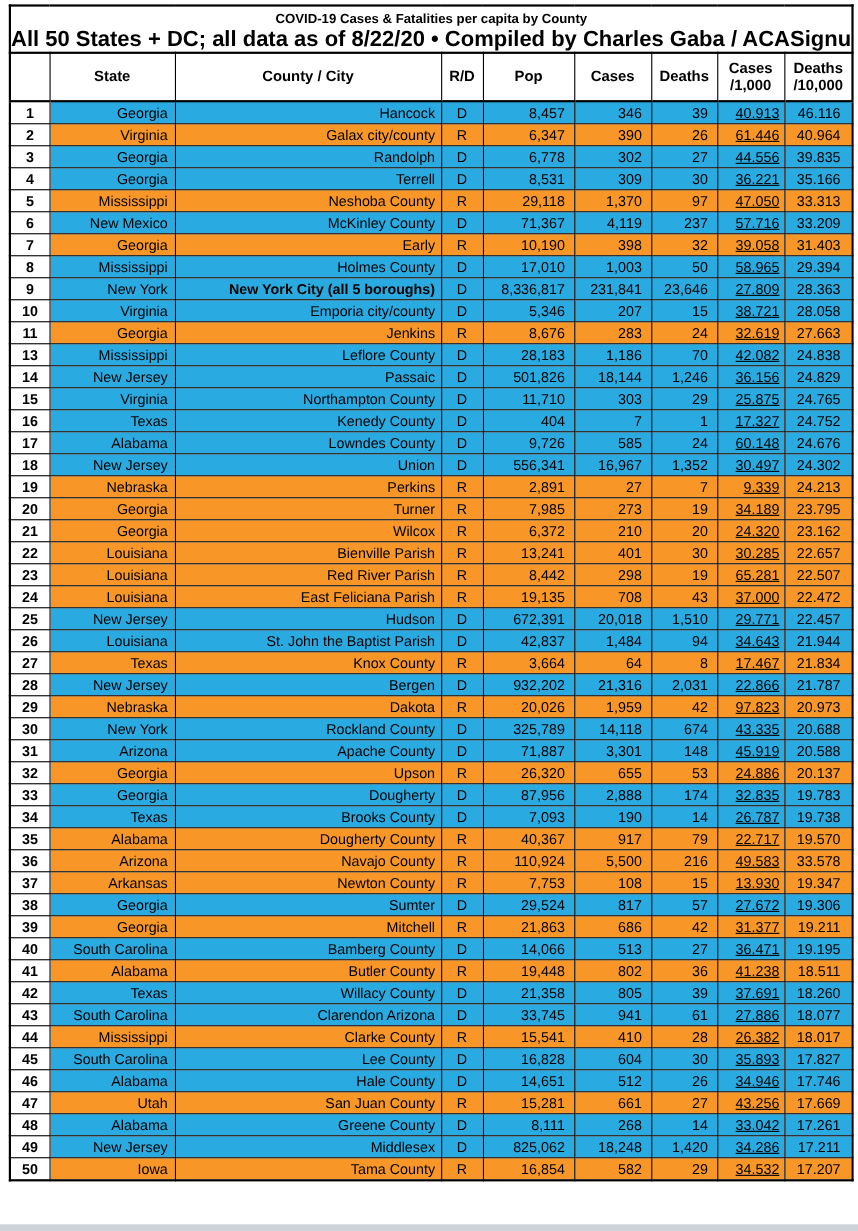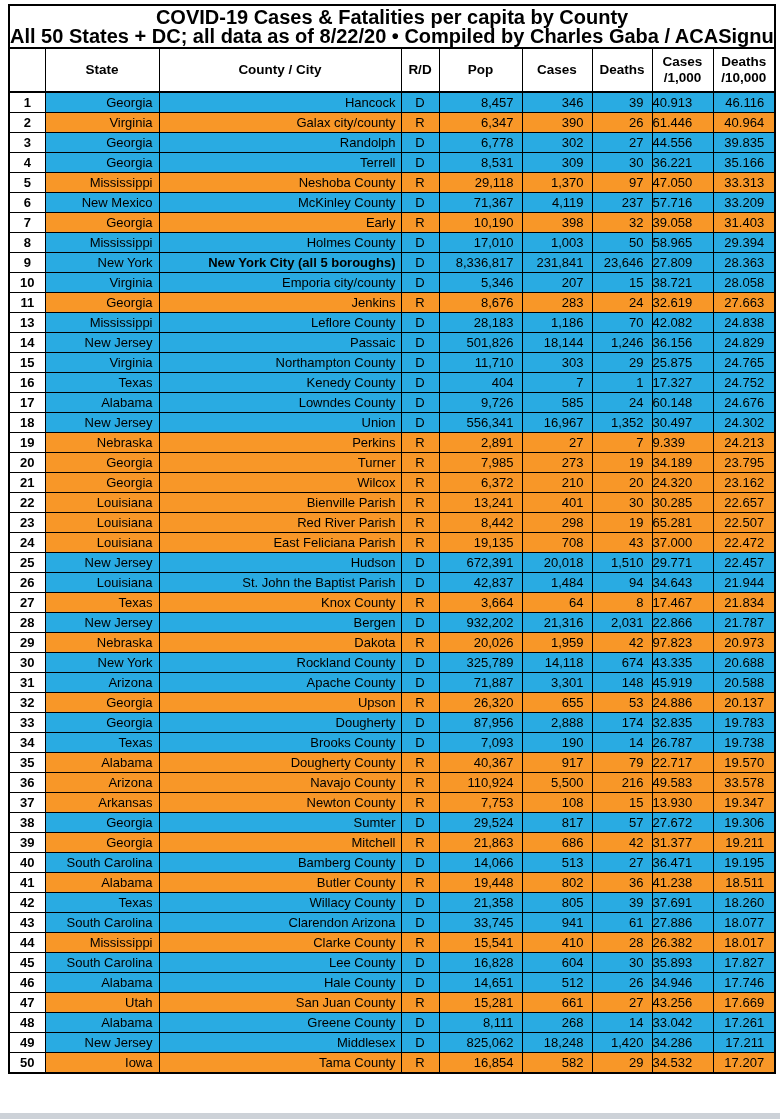"COVID-19 Cases & Fatalities per" .title-line1 { font-size: 20px -> 12px }
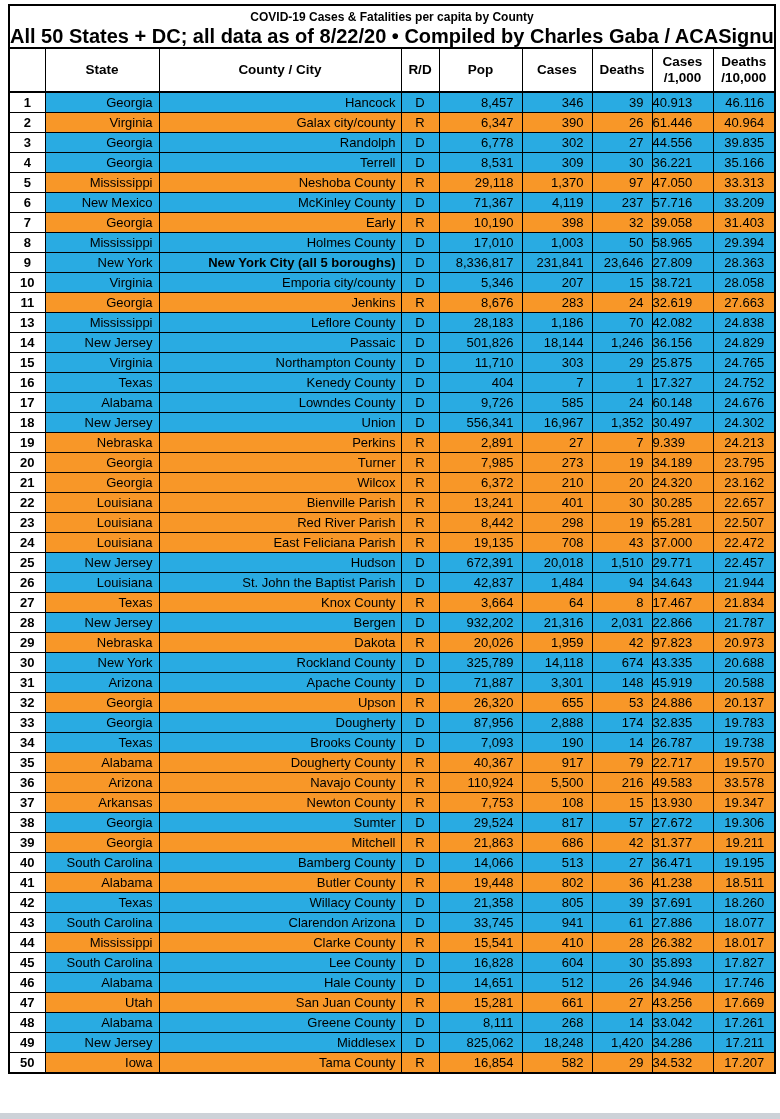"40.913" td.rate1 { text-align: none -> right; text-decoration: none -> underline }
